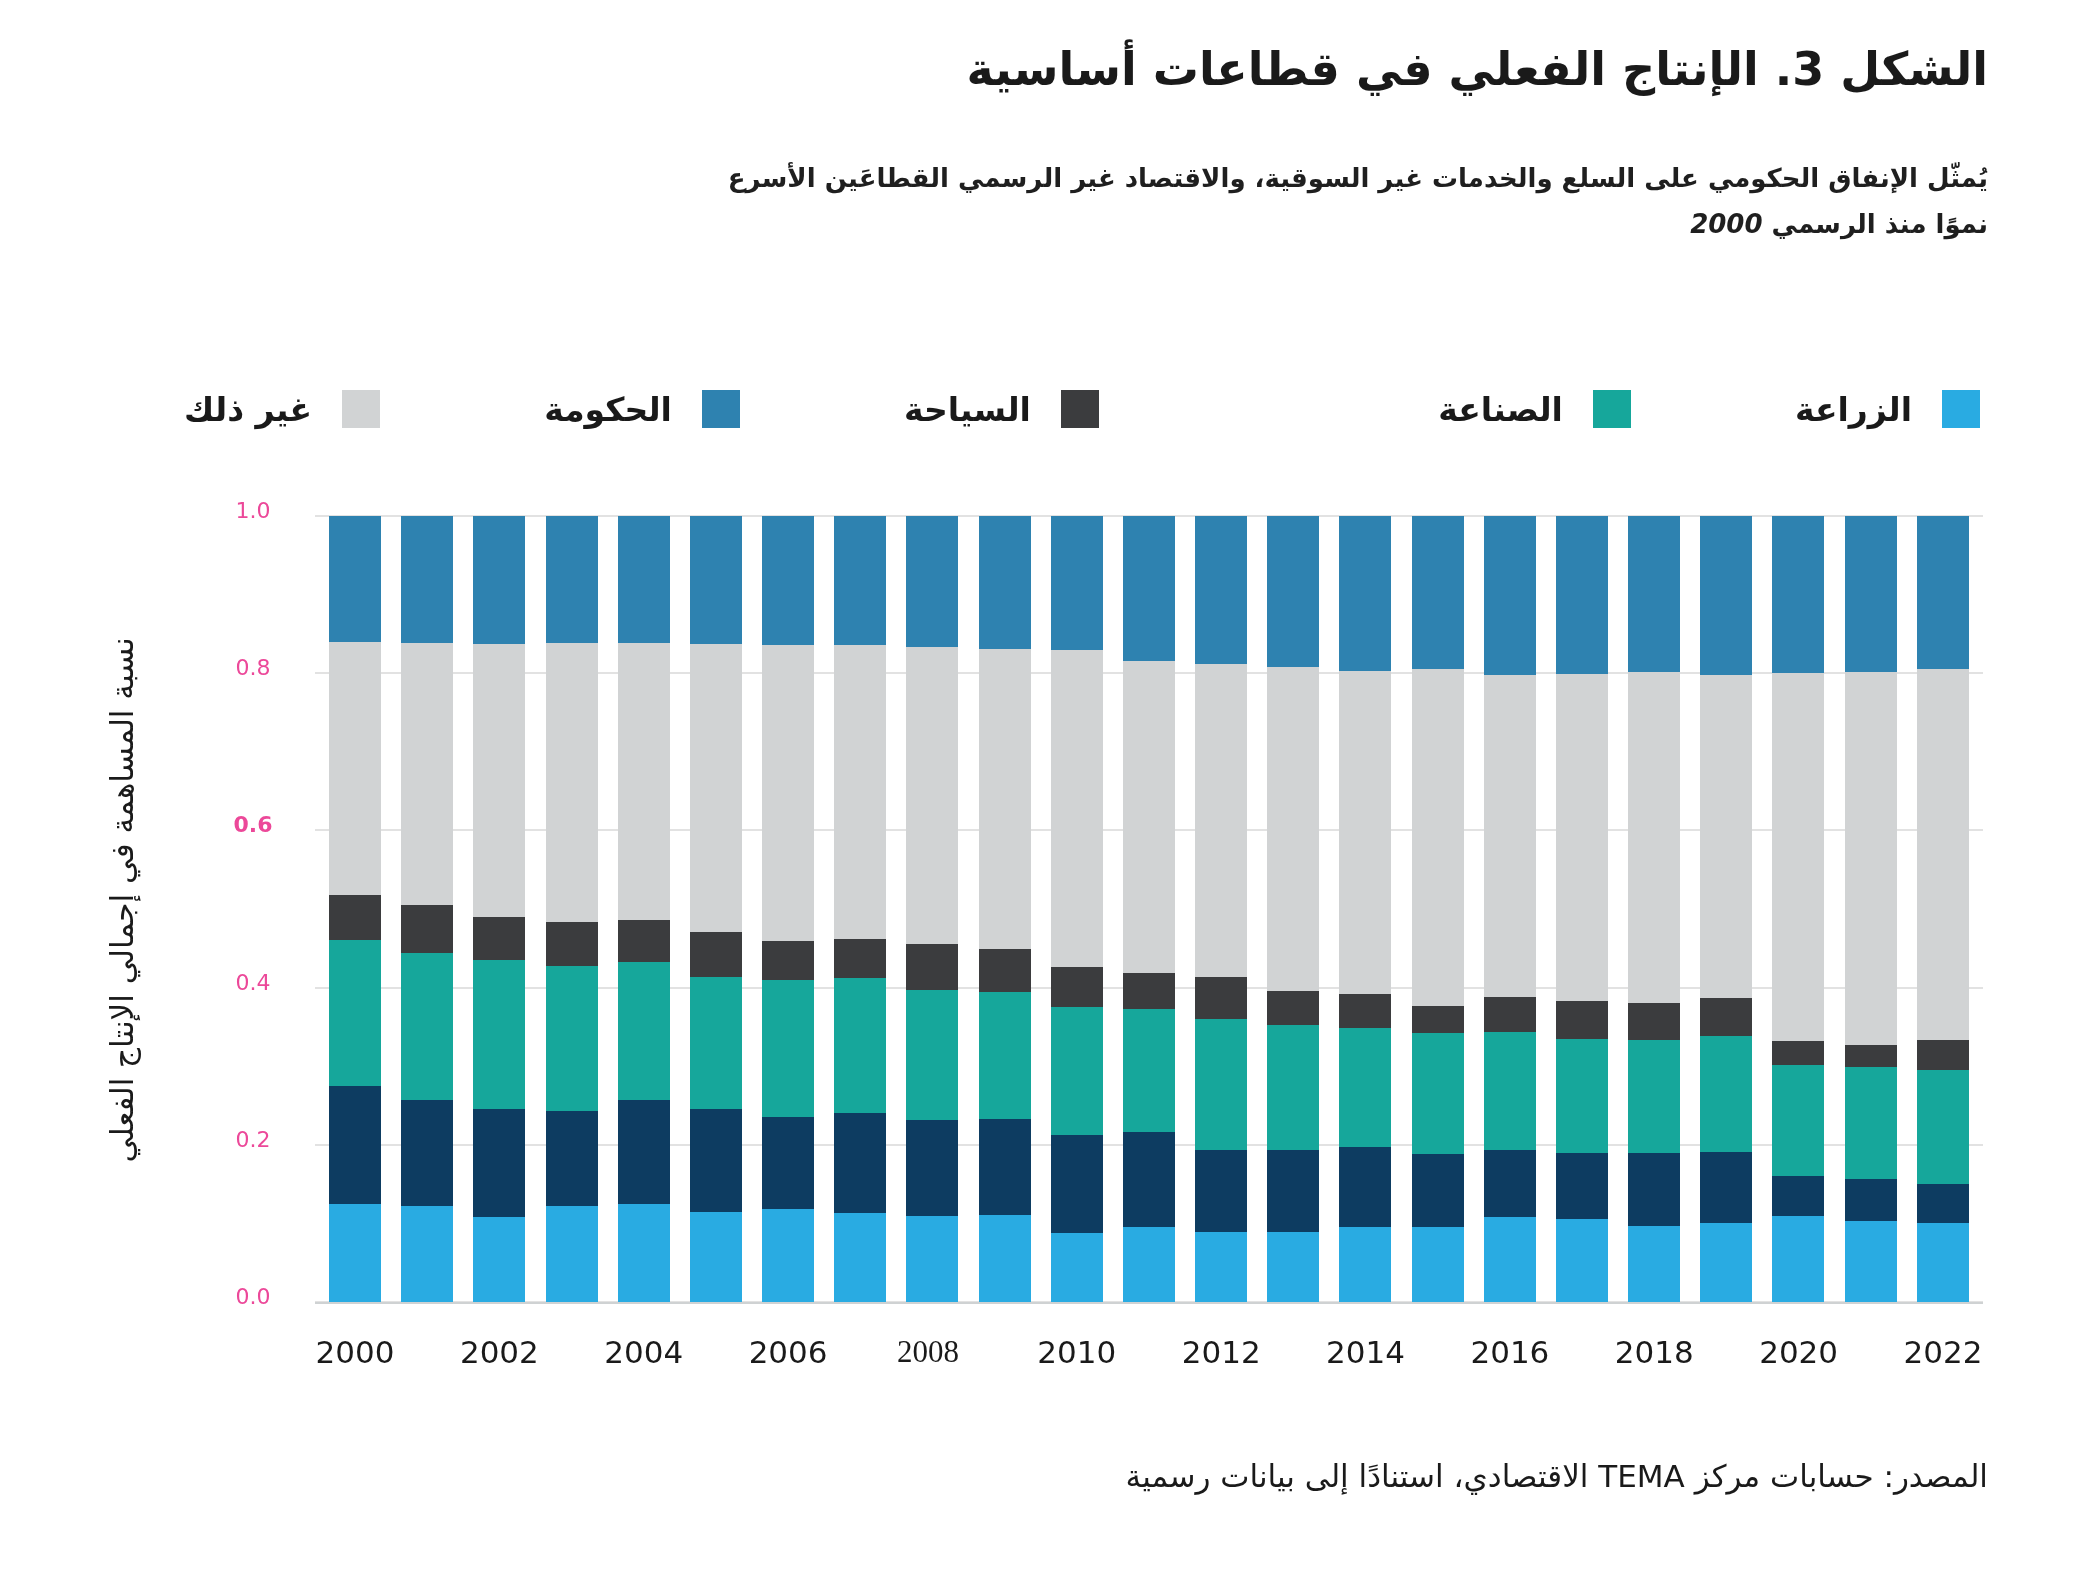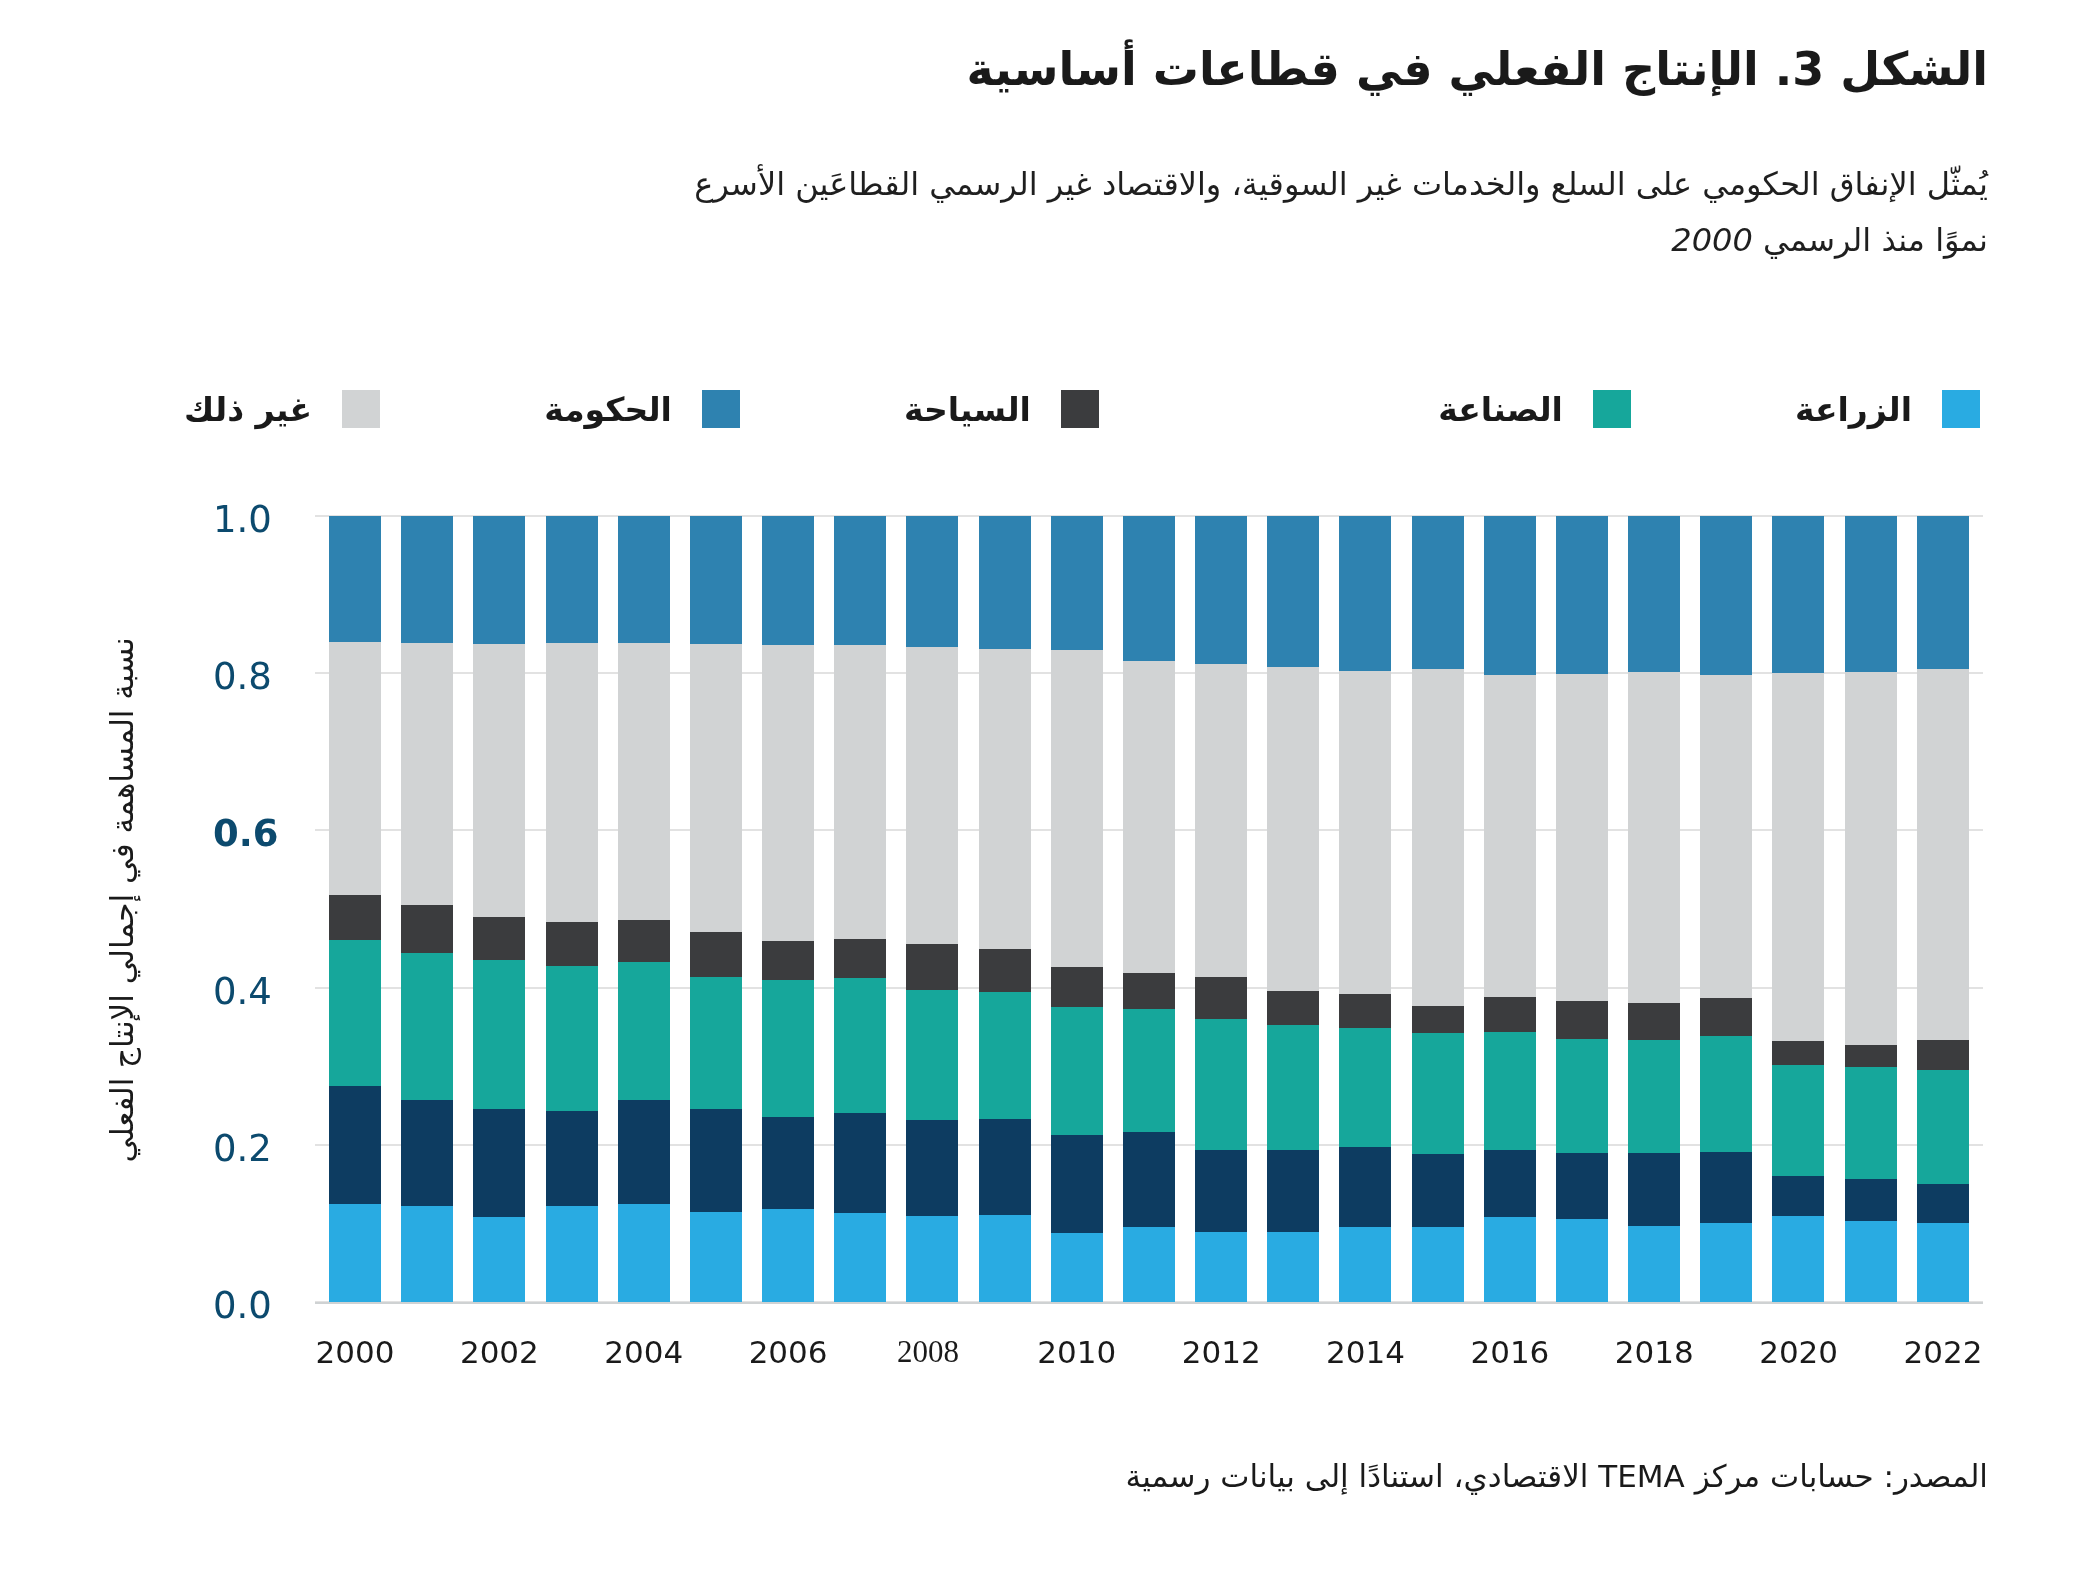"يُمثّل الإنفاق الحكومي على السلع" .subtitle { font-size: 32px -> 26px; font-weight: 400 -> 700 }
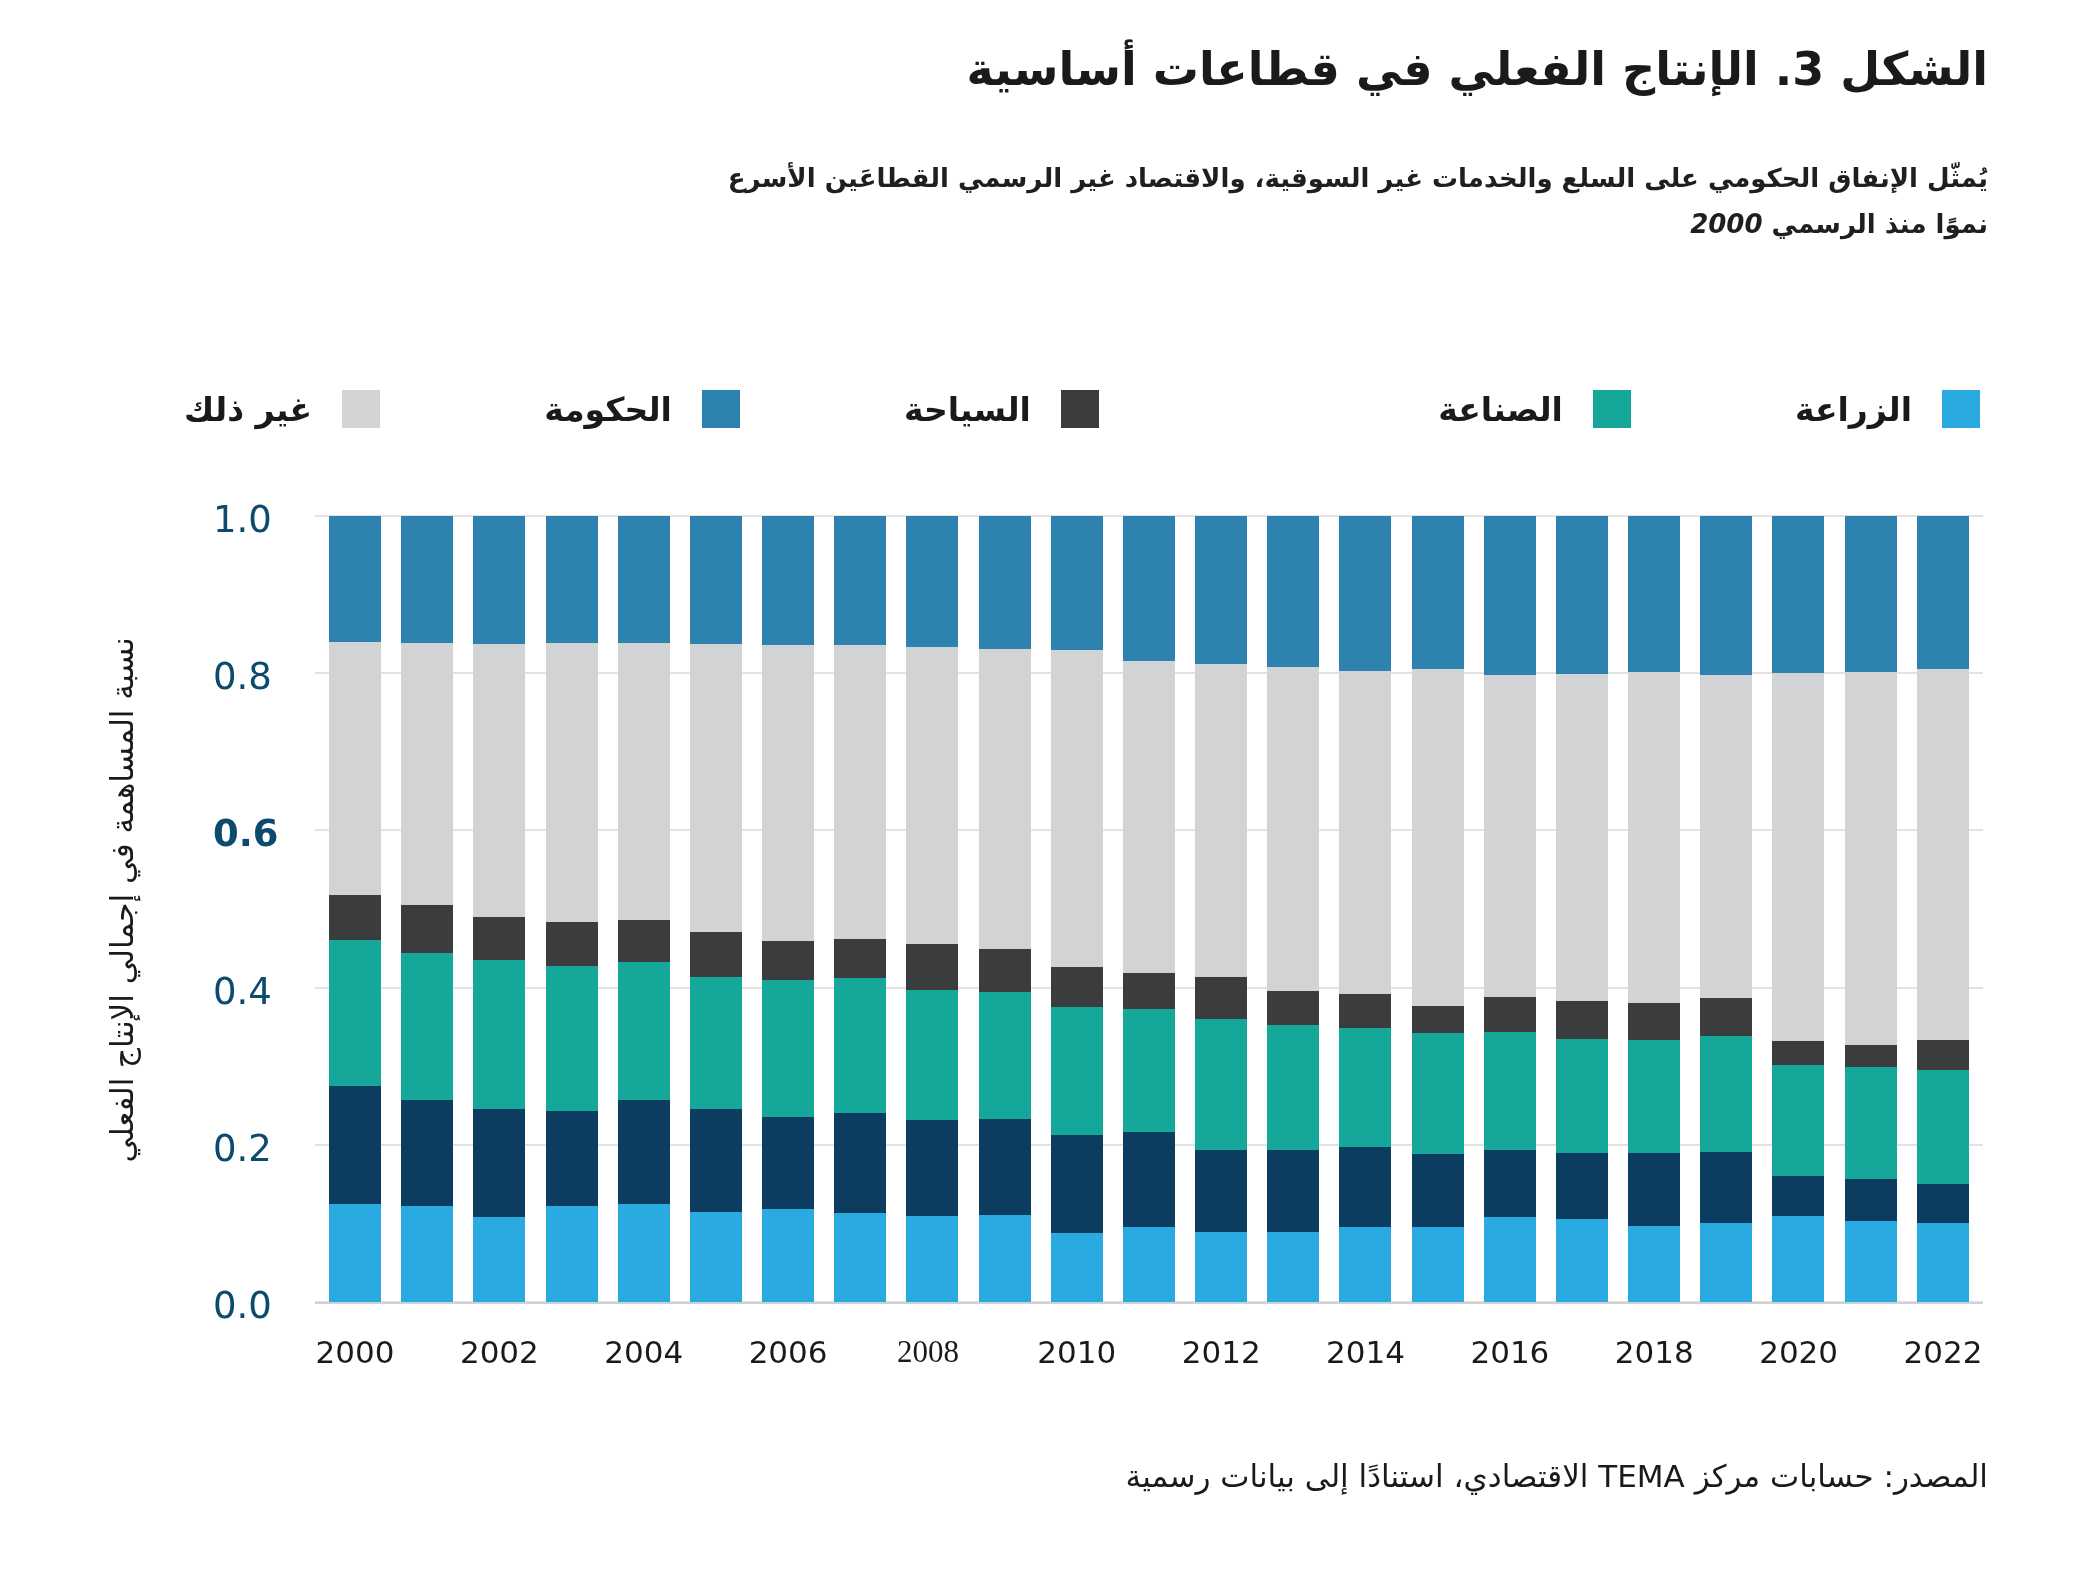"1.0" .ytick { color: #0c4a6e -> #ec4899; font-size: 37px -> 22px; text-align: left -> center }
